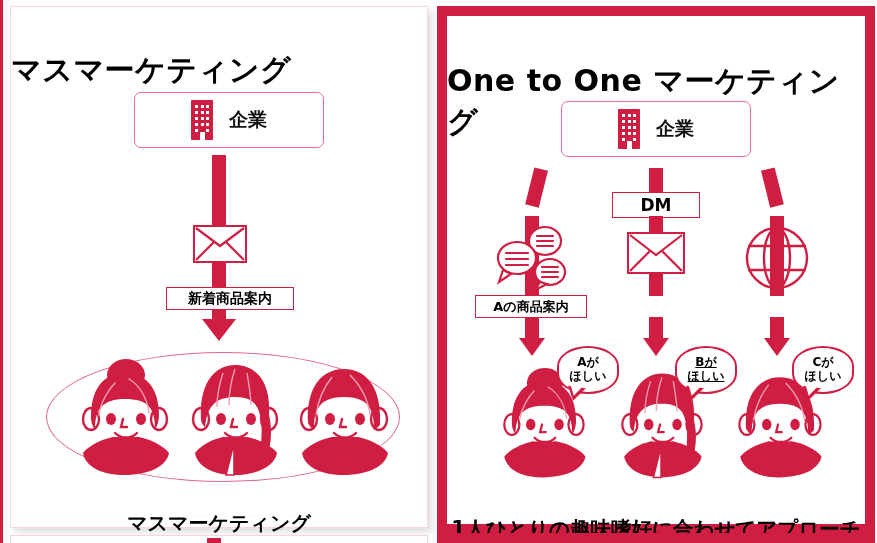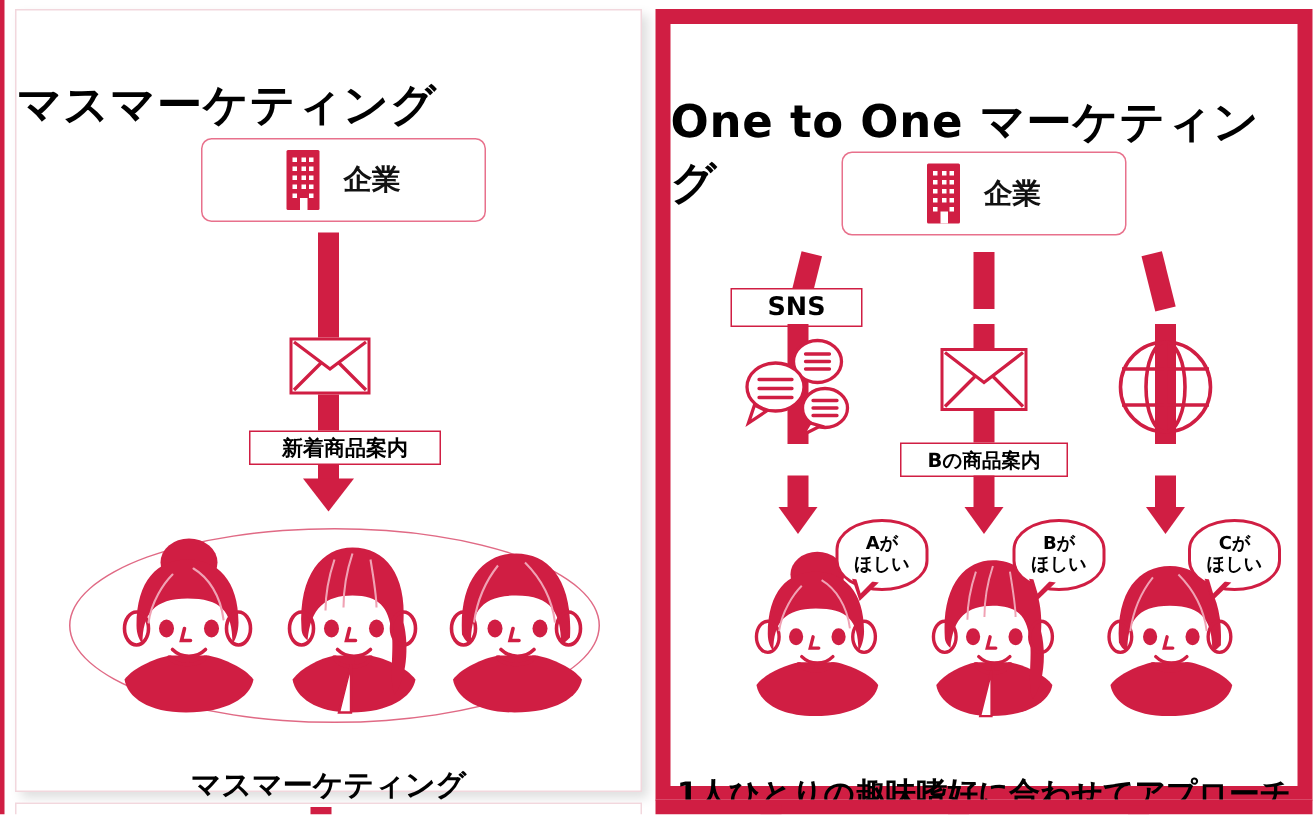"SNS" div.tagbox { html: <div>SNS</div> -> none }
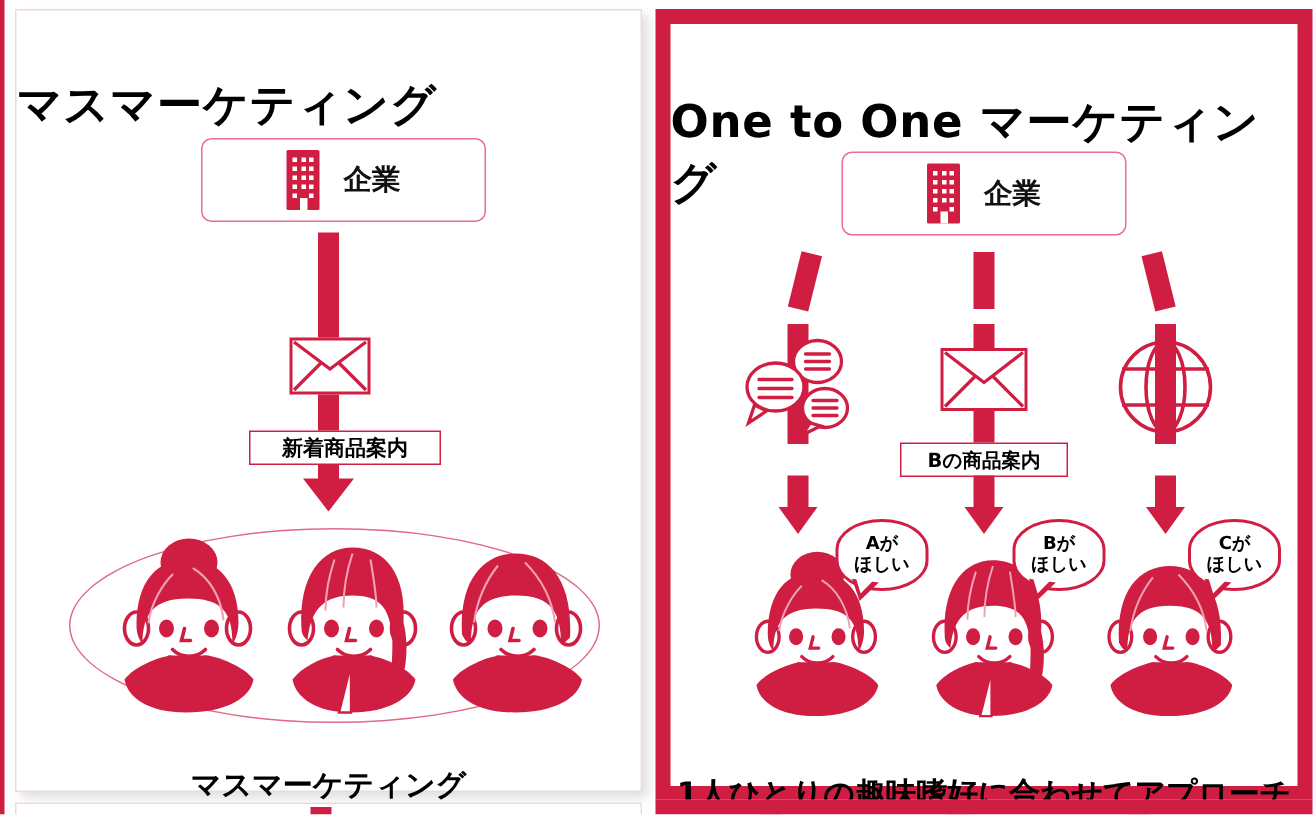"DM" div.tagbox { html: none -> <div>DM</div> }
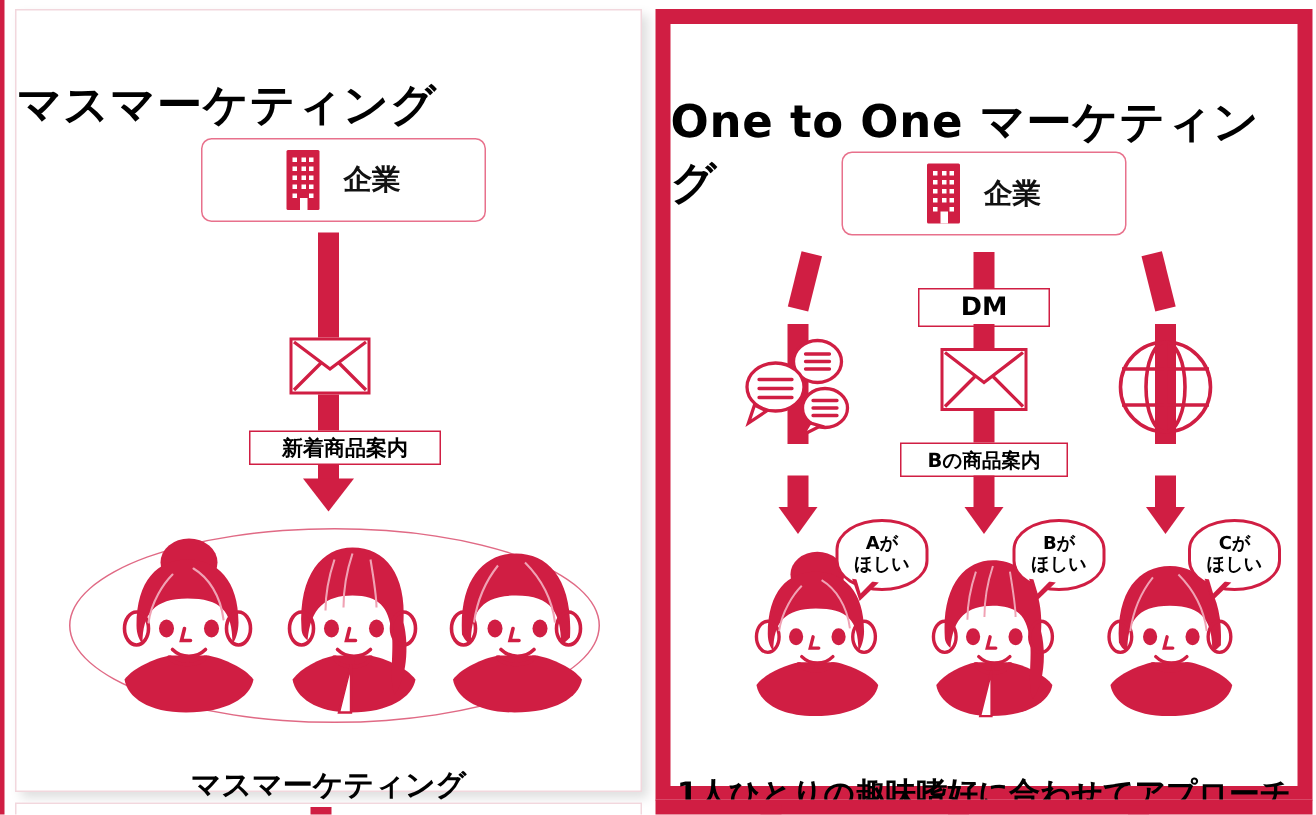"Aの商品案内" div.tagbox { html: none -> <div>Aの商品案内</div> }
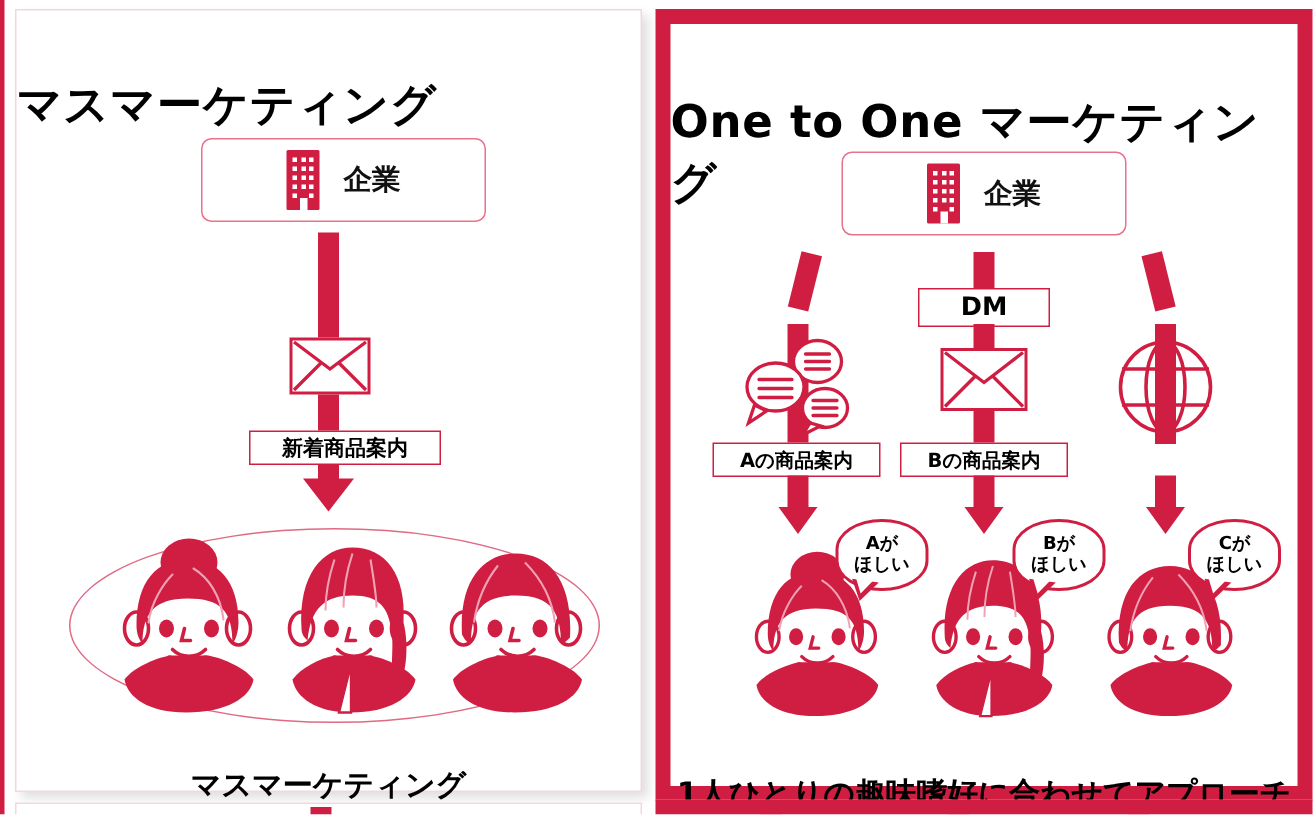"Bの商品案内" div.tagbox { html: <div>Bの商品案内</div> -> none }
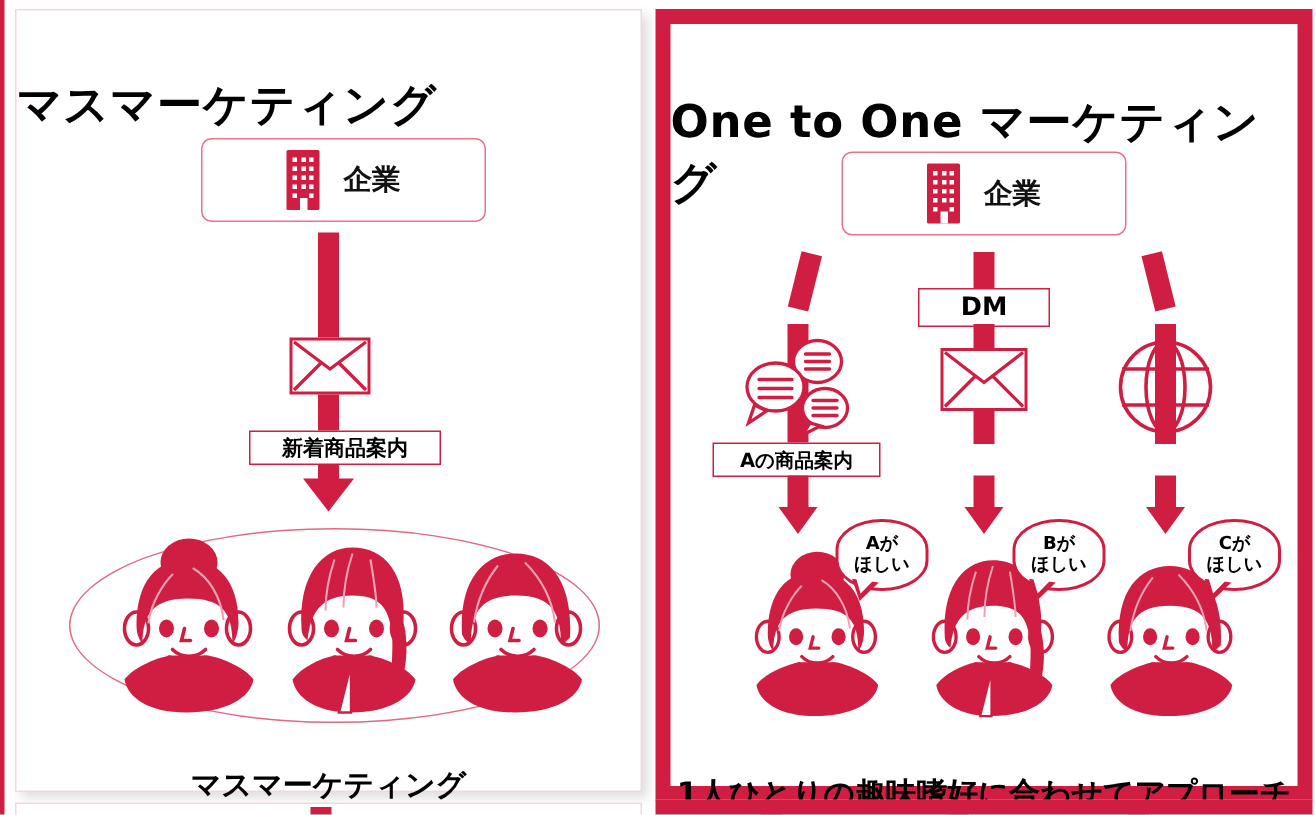"Bが" div.bubble { text-decoration: none -> underline }
